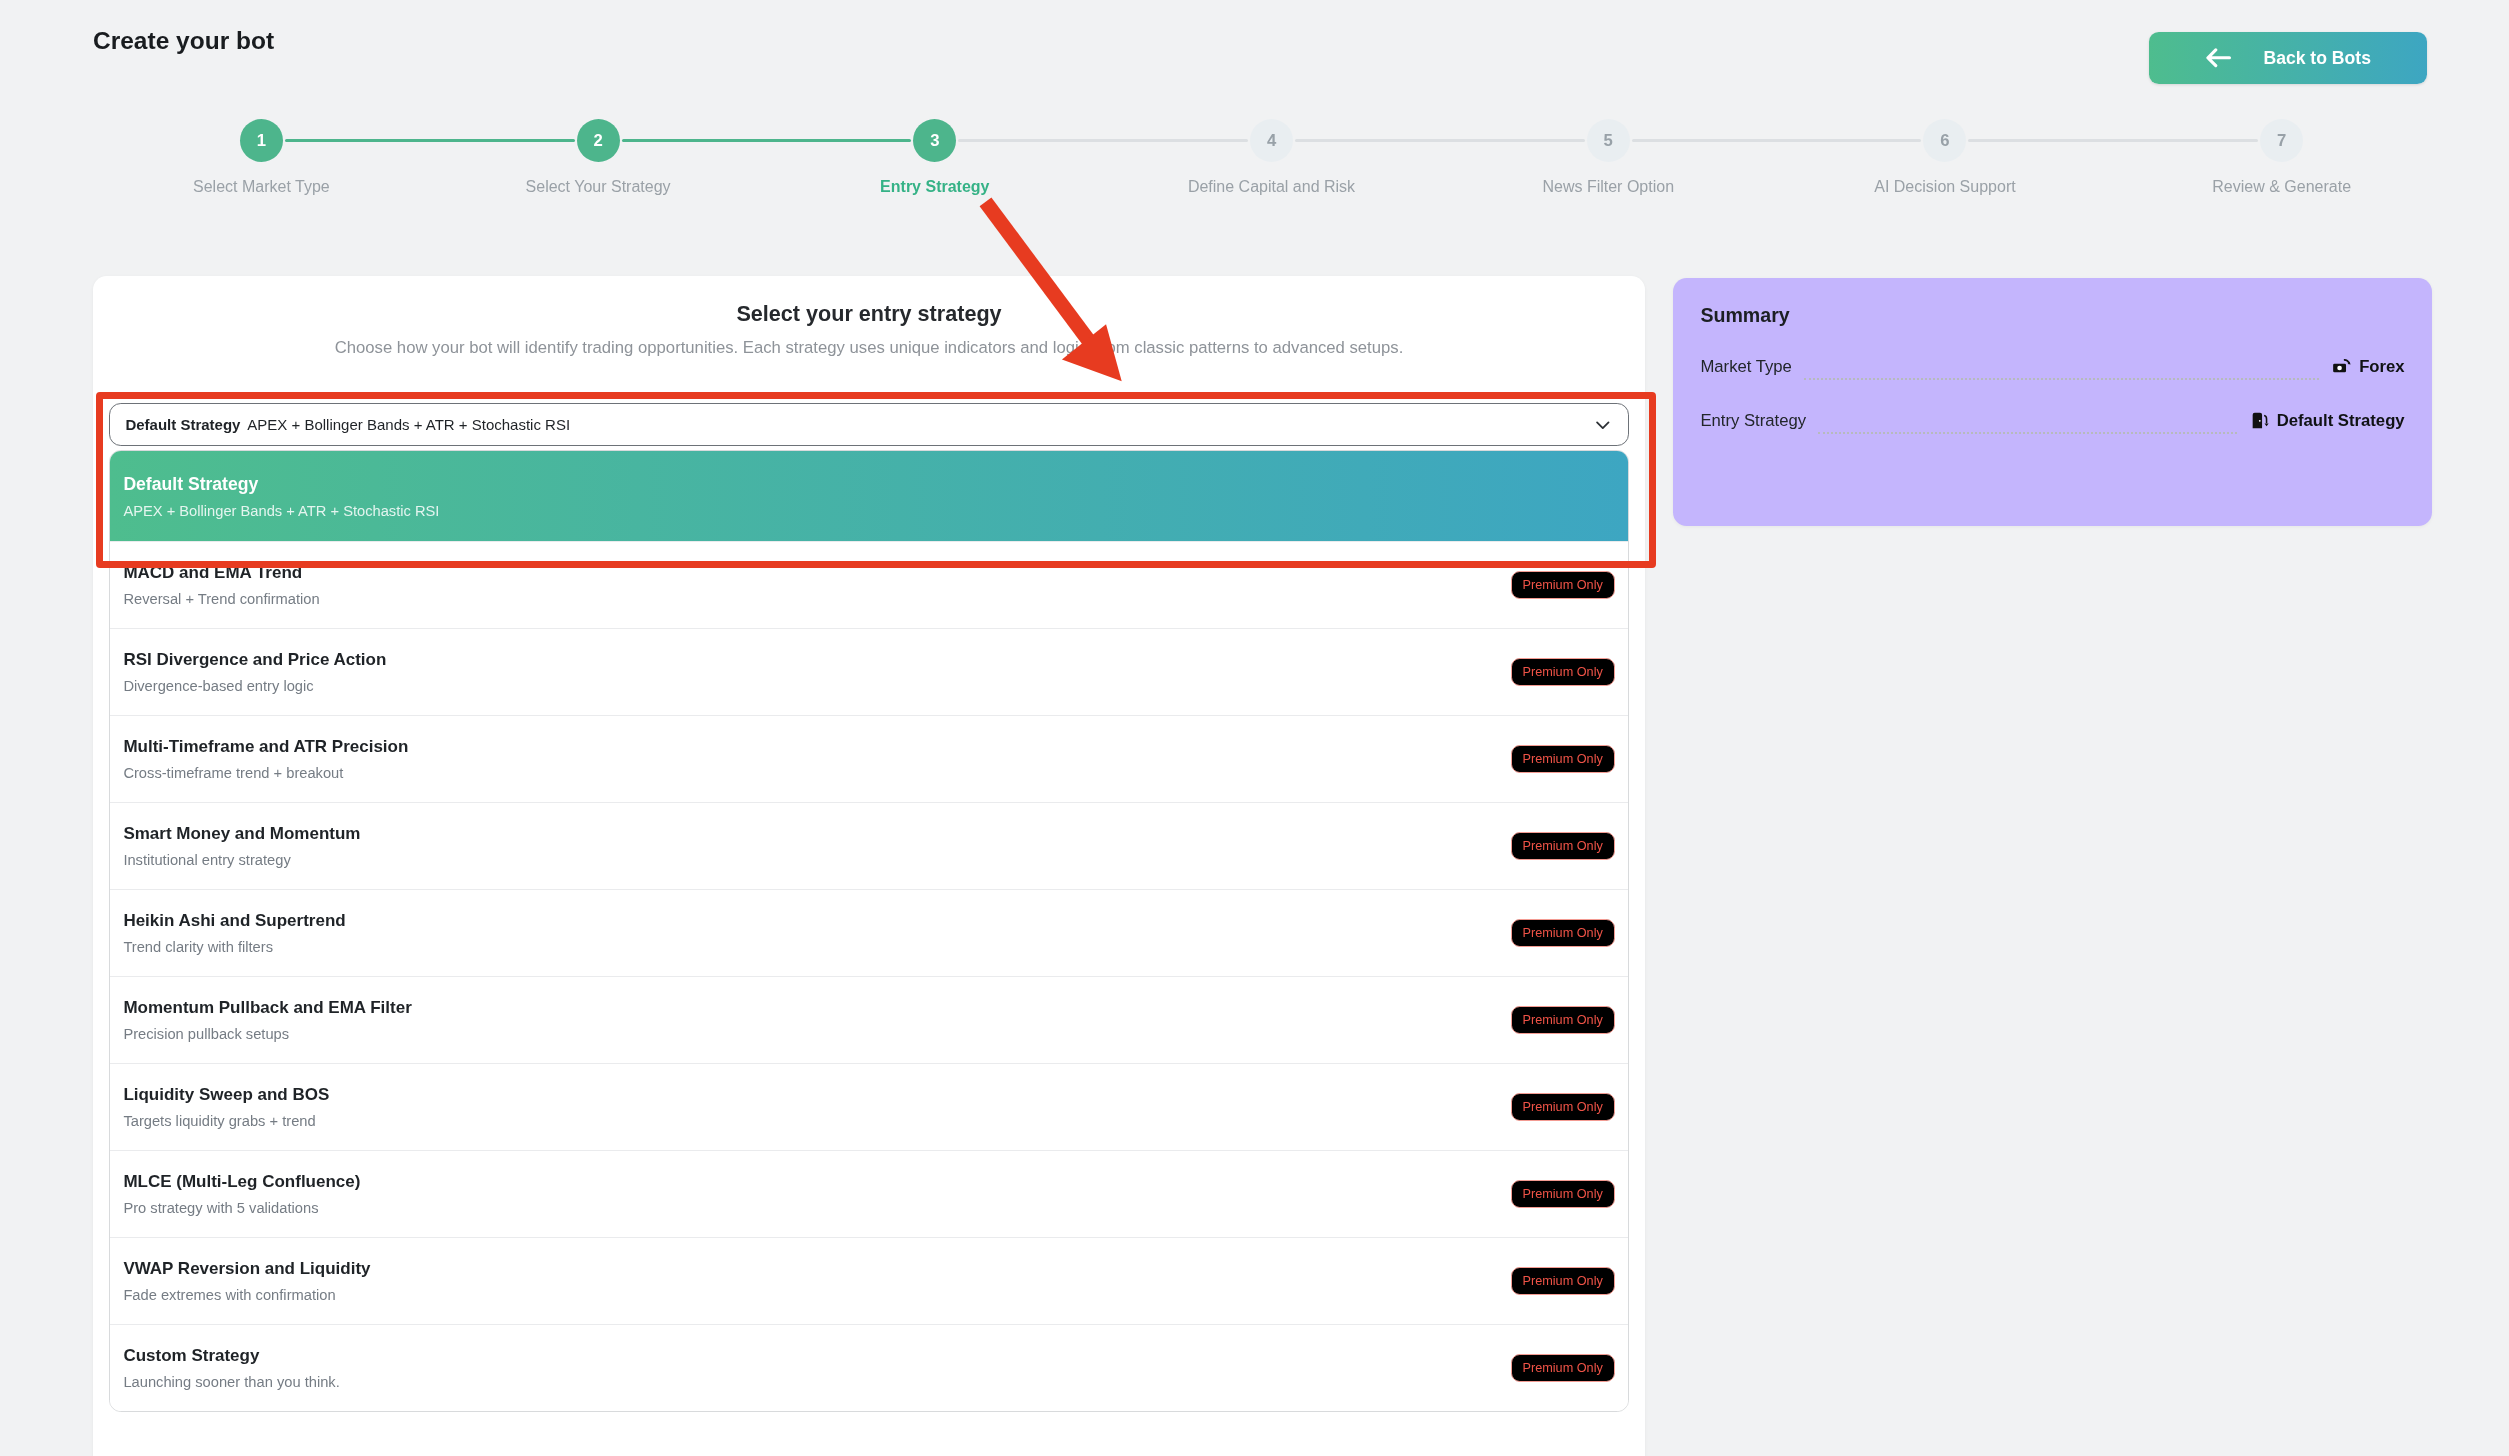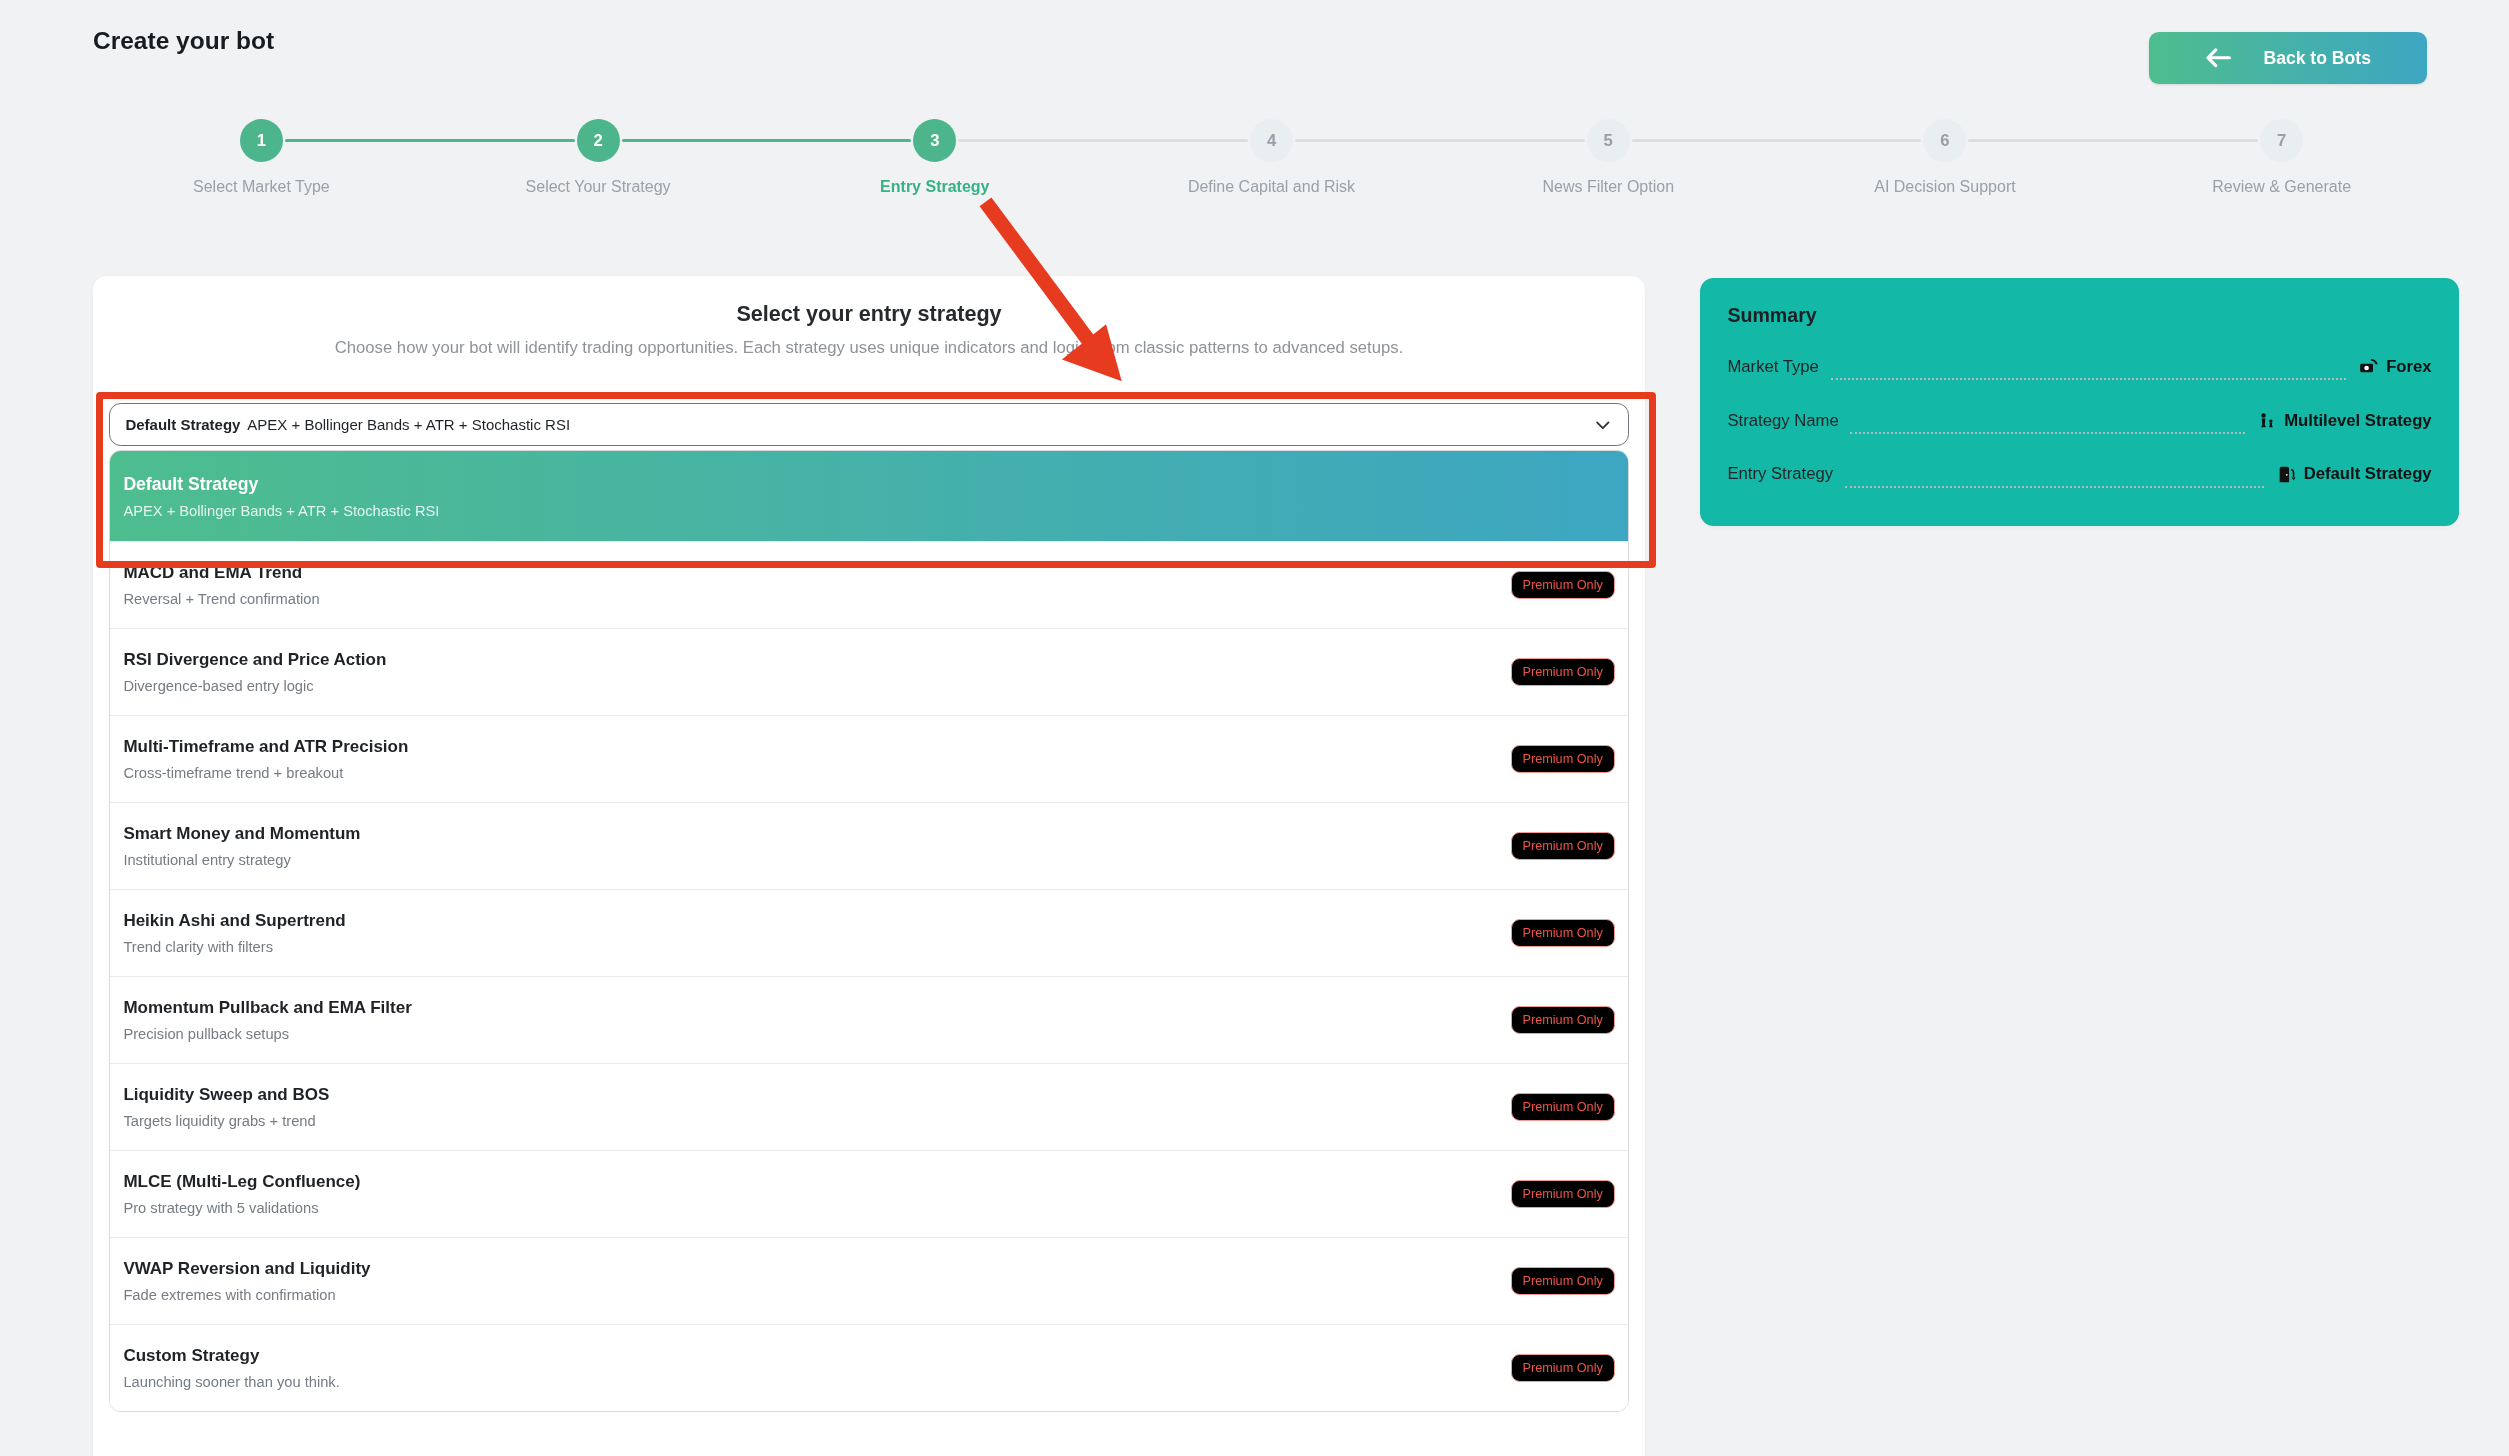"Summary" .summary-card { background: #14b8a6 -> #c4b5fd; margin-left: 27px -> none }
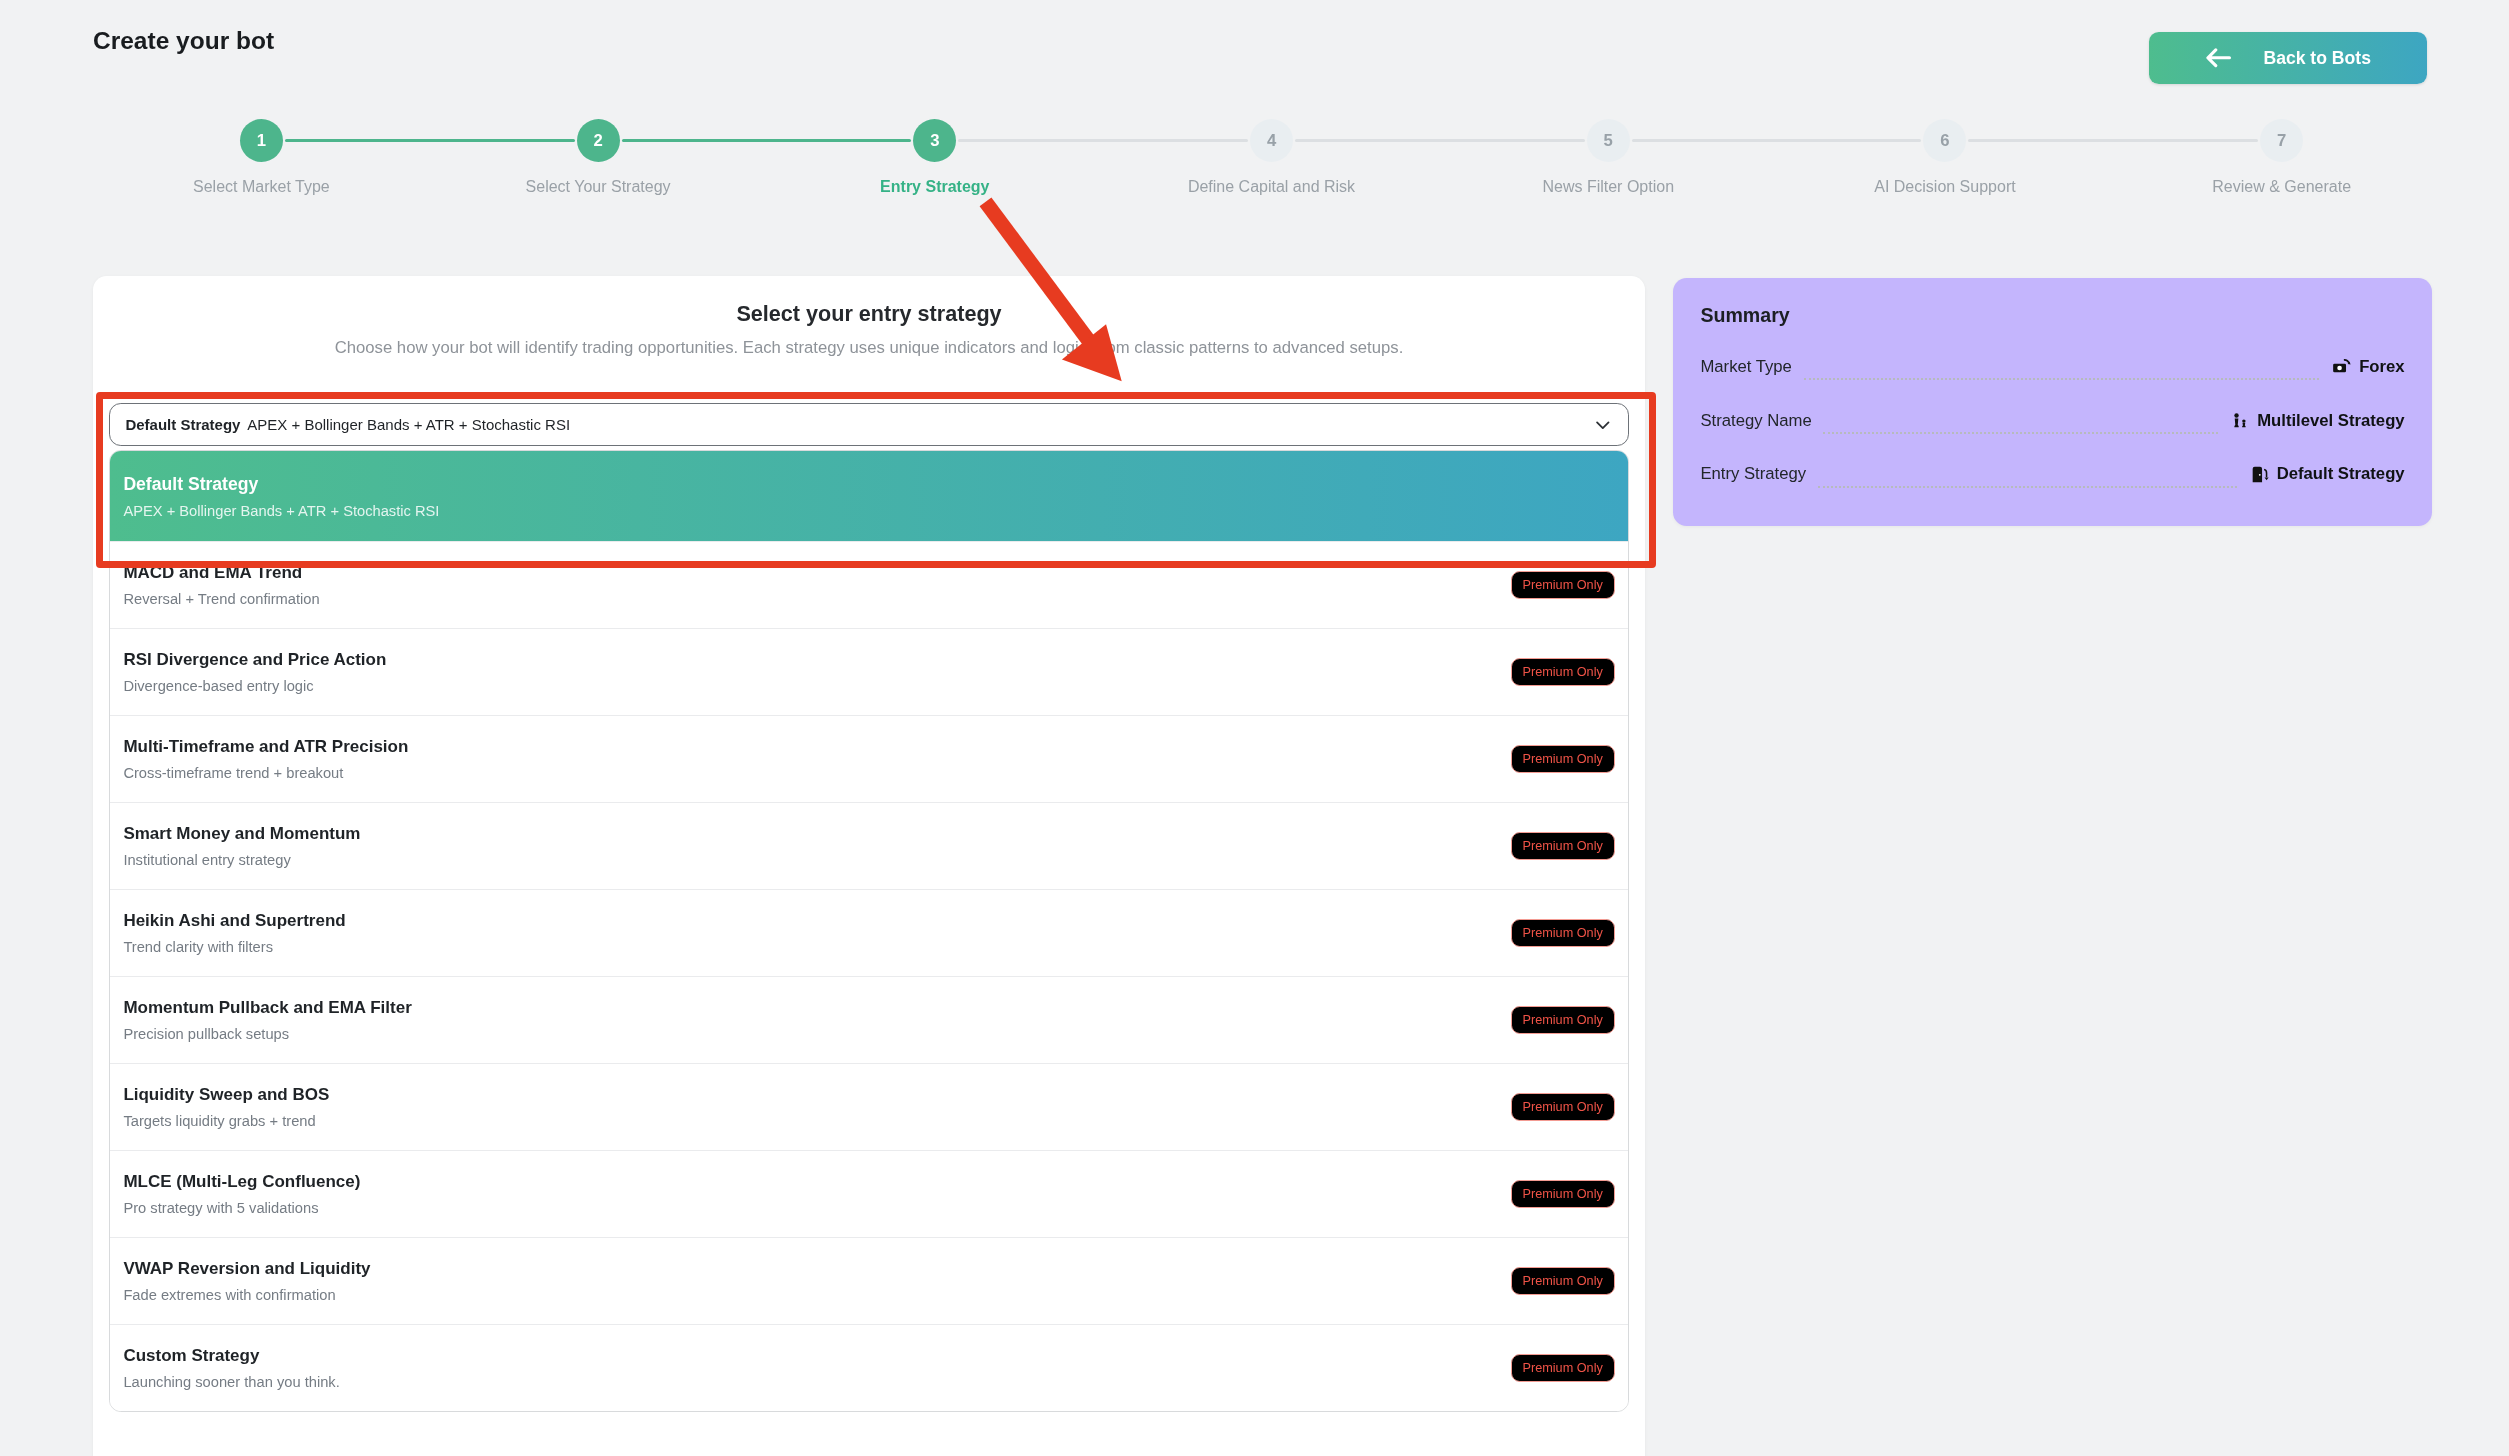"Strategy Name" div.summary-row { html: <div> <span>Strategy Name</span> <span></span> <span> <span> <svg> <circle></circle> <path></path> <circle></circle> <path></path> </svg> </span> <span>Multilevel Strategy</span> </span> </div> -> none }
